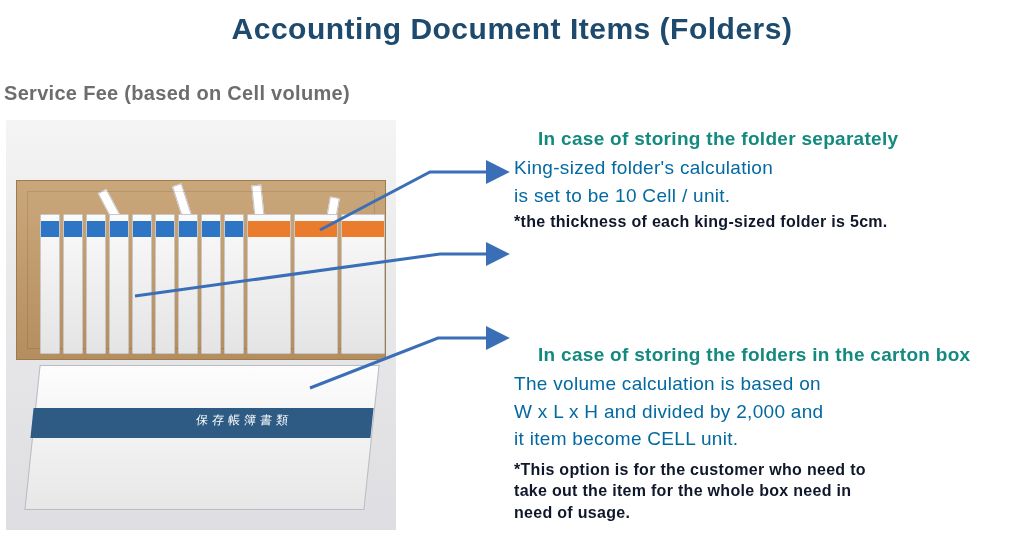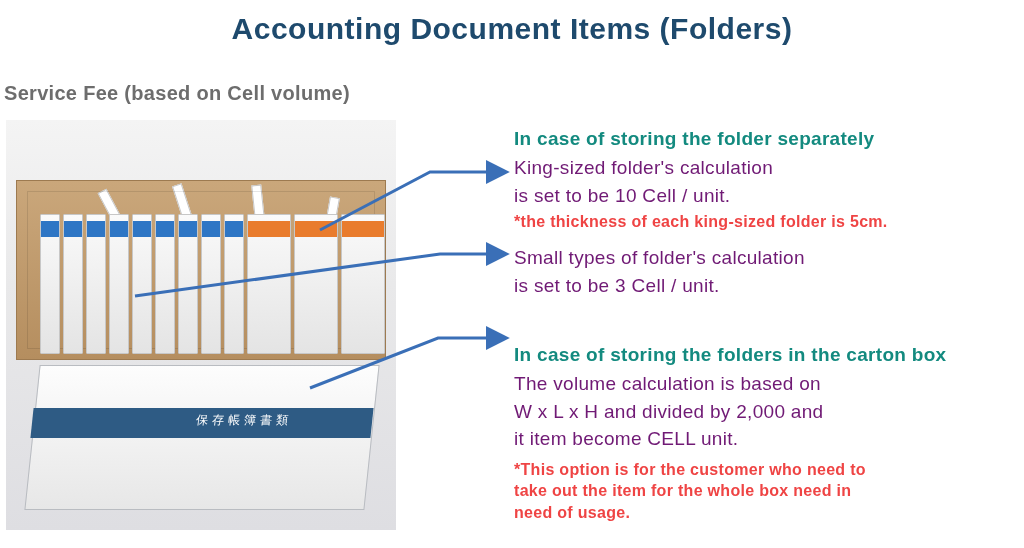"In case of storing the" .heading { margin-left: none -> 24px }
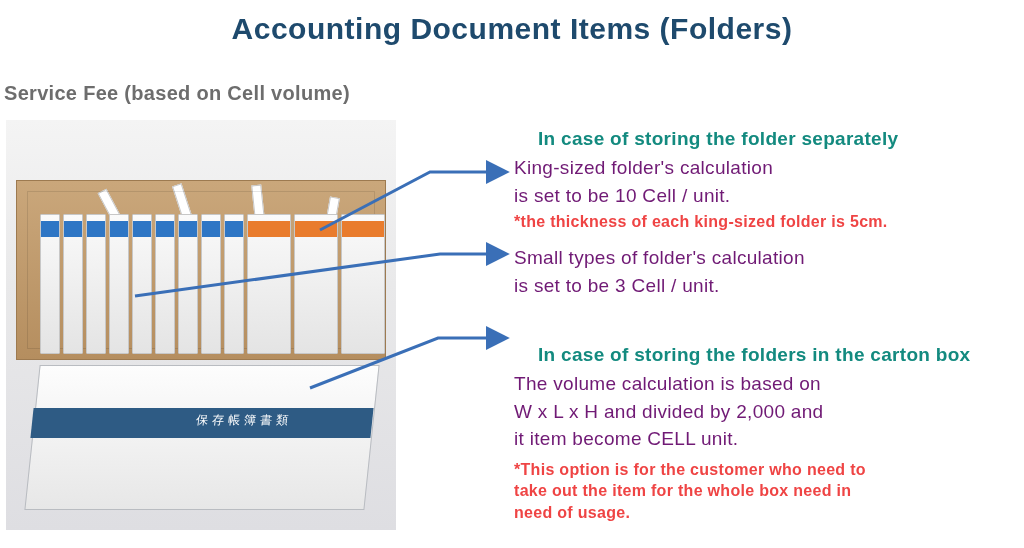"King-sized folder's calculation" .body { color: #701a75 -> #0369a1 }
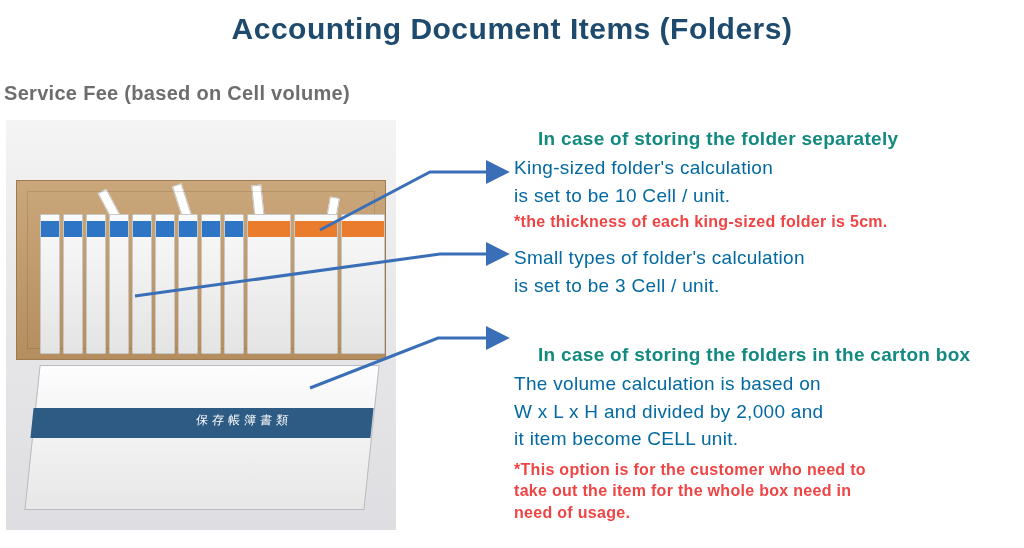"*the thickness of each king-sized" .note { color: #ef4444 -> #0f172a }
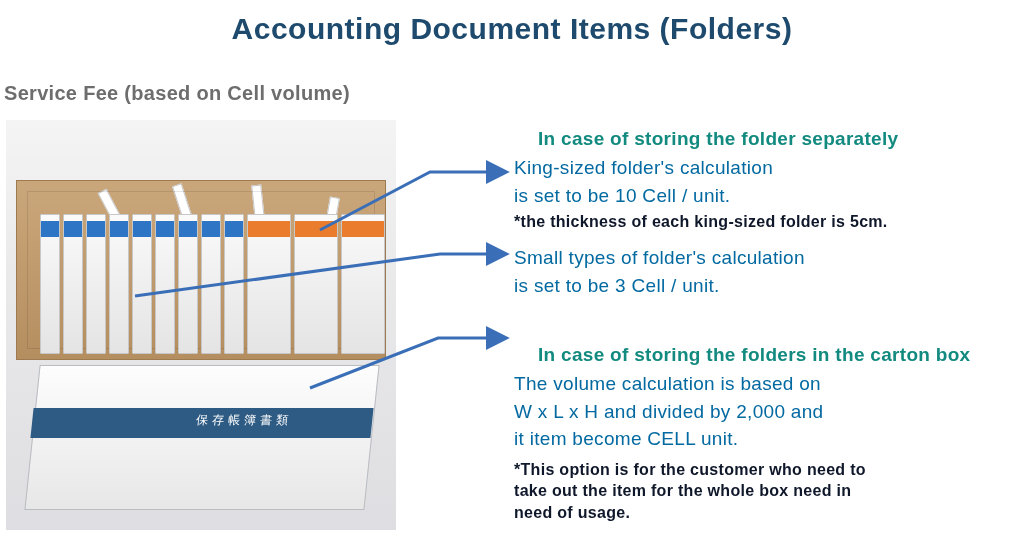"Small types of folder's calculation" div.block { html: <div> <div> <span>Small types of folder's calculation</span><br> <span>is set to be 3 Cell / unit.</span> </div> </div> -> none }
